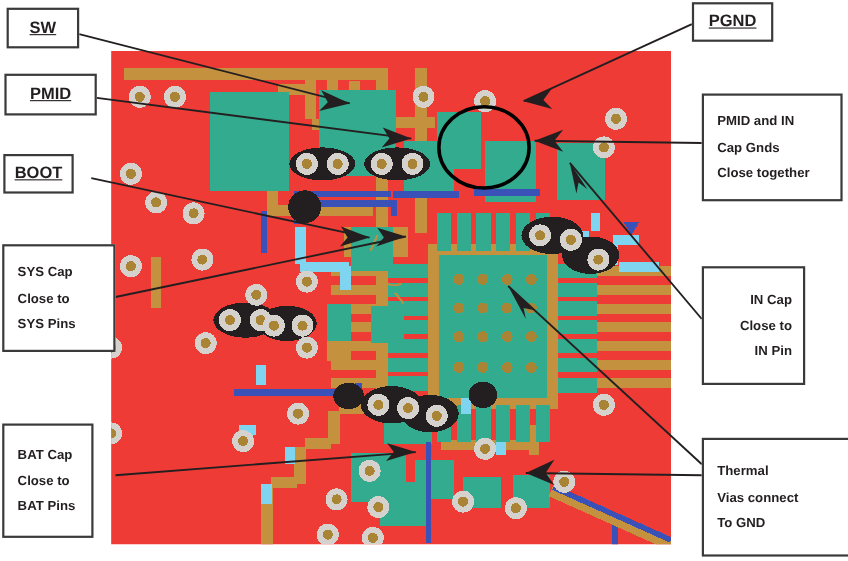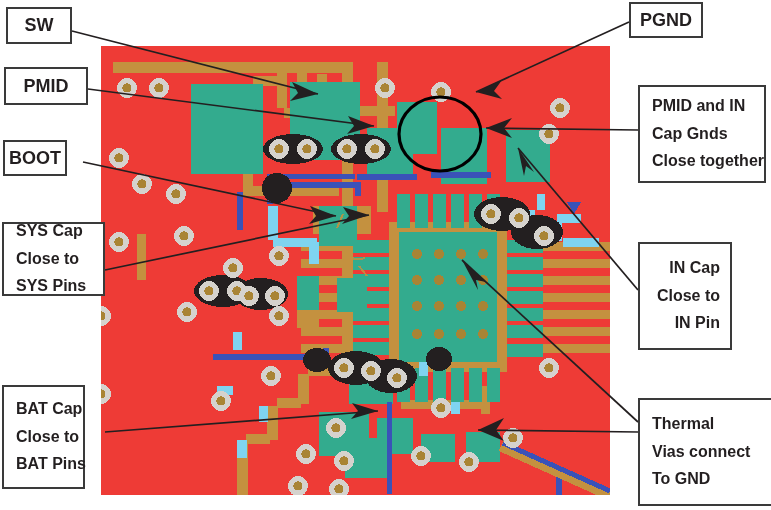"SW" .callout.single .cl-line { font-size: 18px -> 15px; text-decoration: none -> underline }
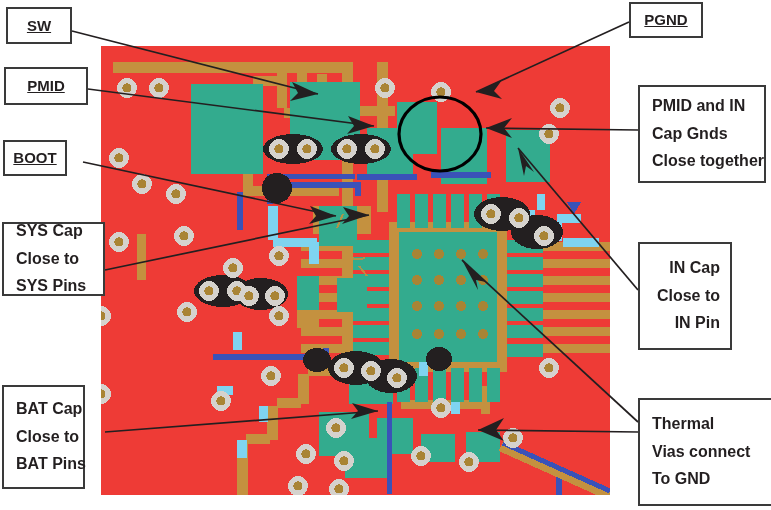"PMID and IN" .callout .cl-line { font-size: 16px -> 12px }
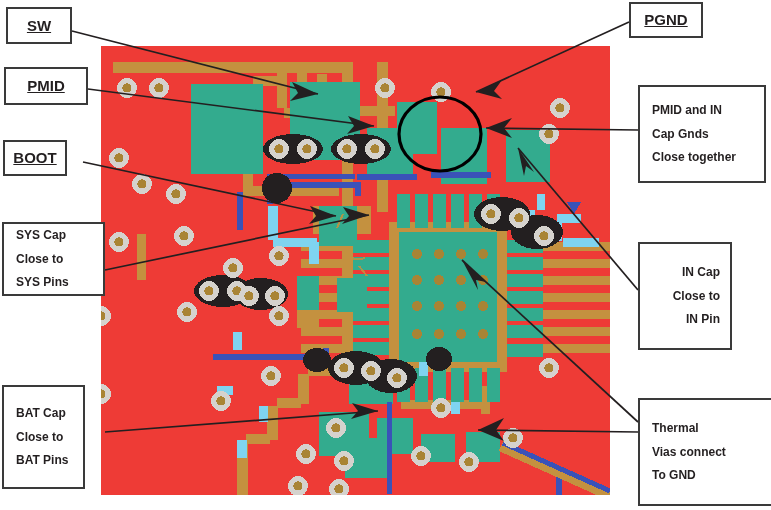"SYS Cap" div.callout { height: 74px -> 98px }
